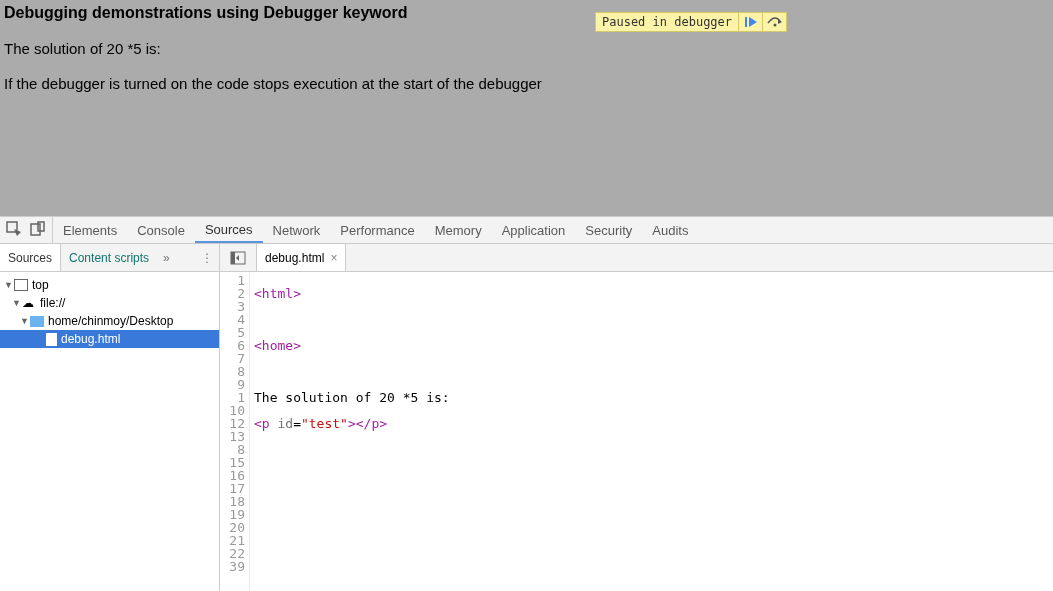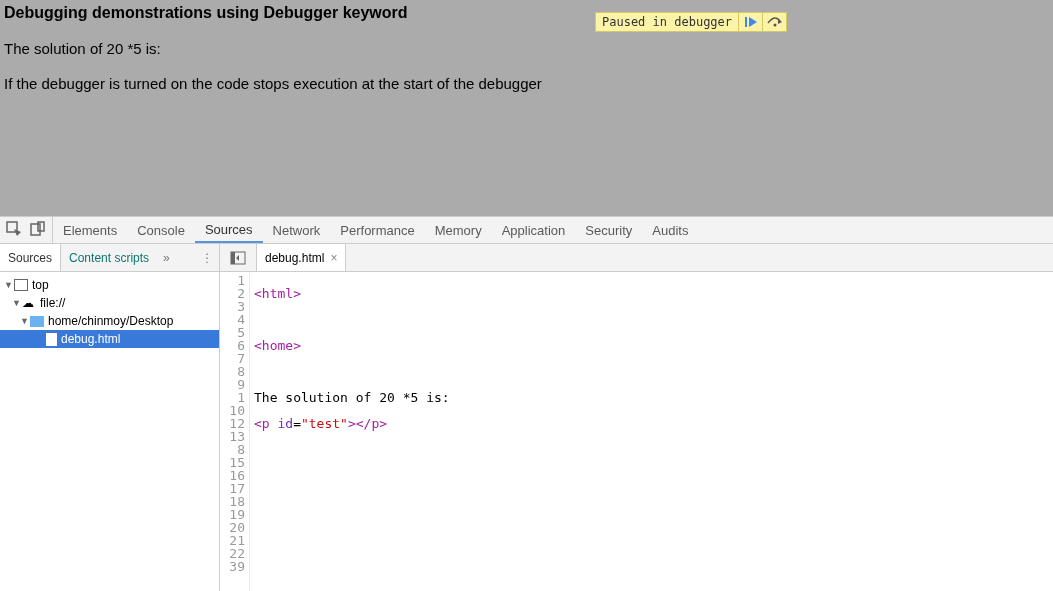"id" .code-lines .attr { color: #6d28d9 -> #737373 }
